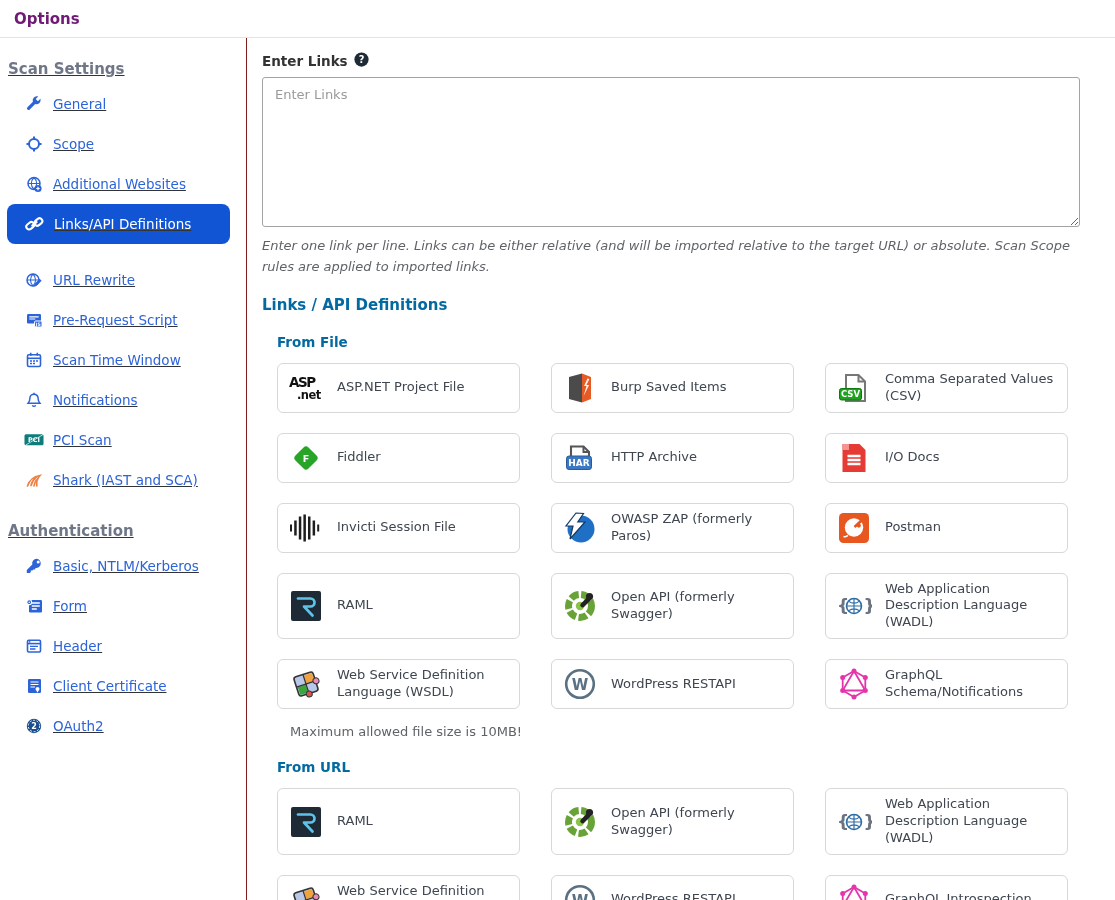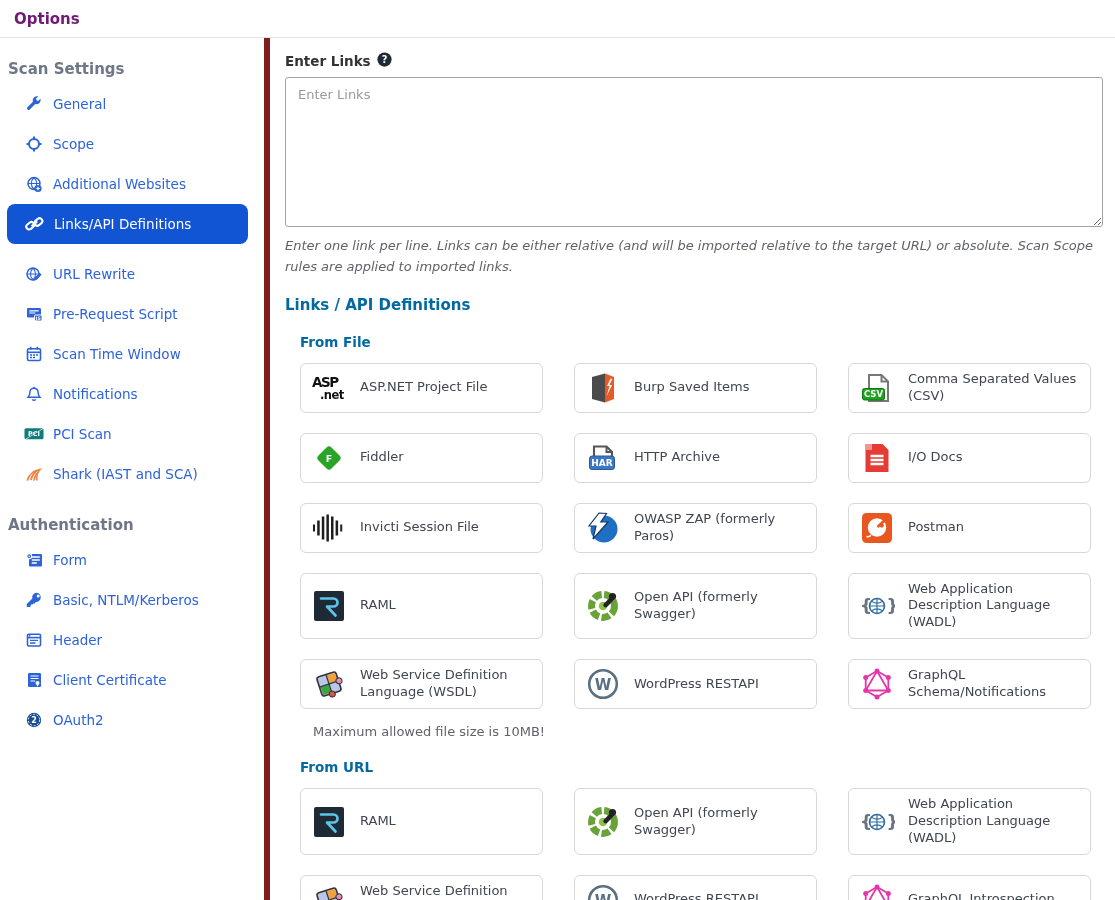"Scan Settings" aside { border-right: 6px solid #7f1d1d -> 1px solid #7f1d1d; text-decoration: none -> underline; width: 270px -> 247px }
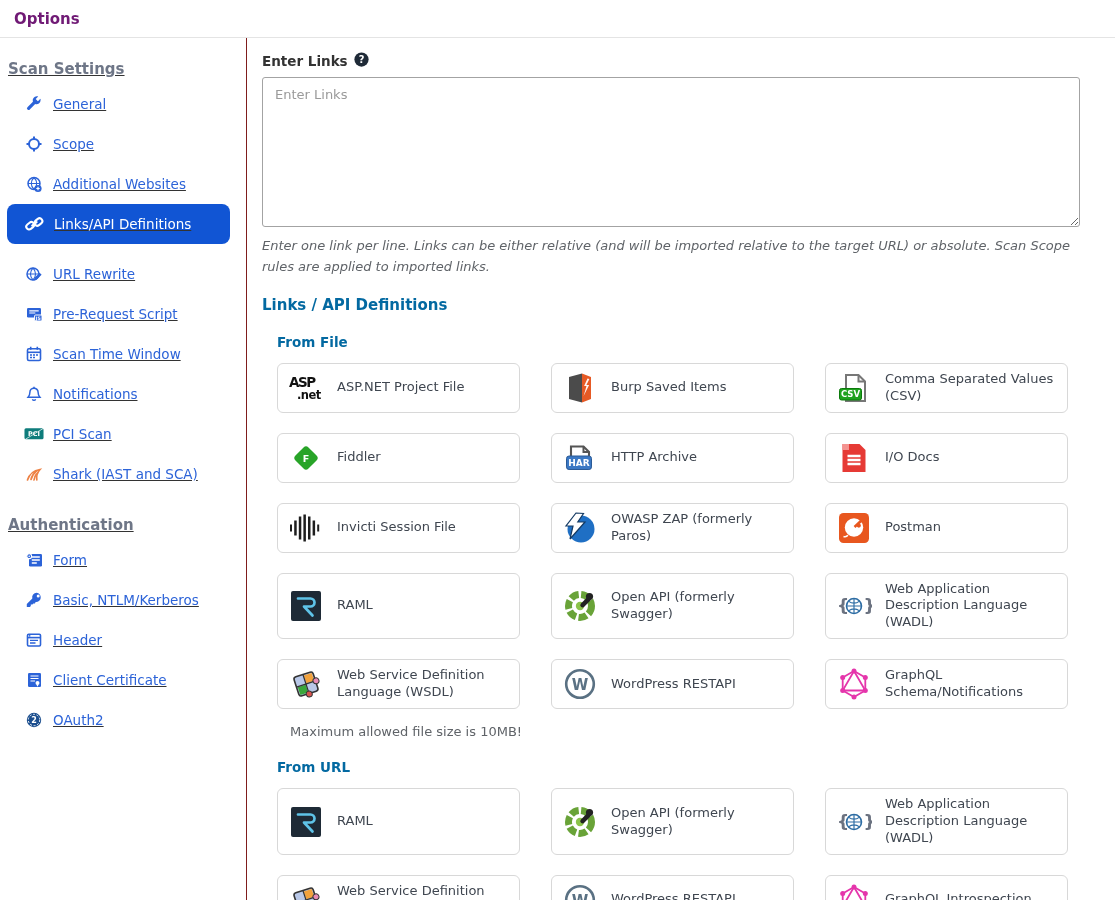"Links/API Definitions" .side-item.selected { margin: 0 16px 10px 7px -> 0 16px 16px 7px }
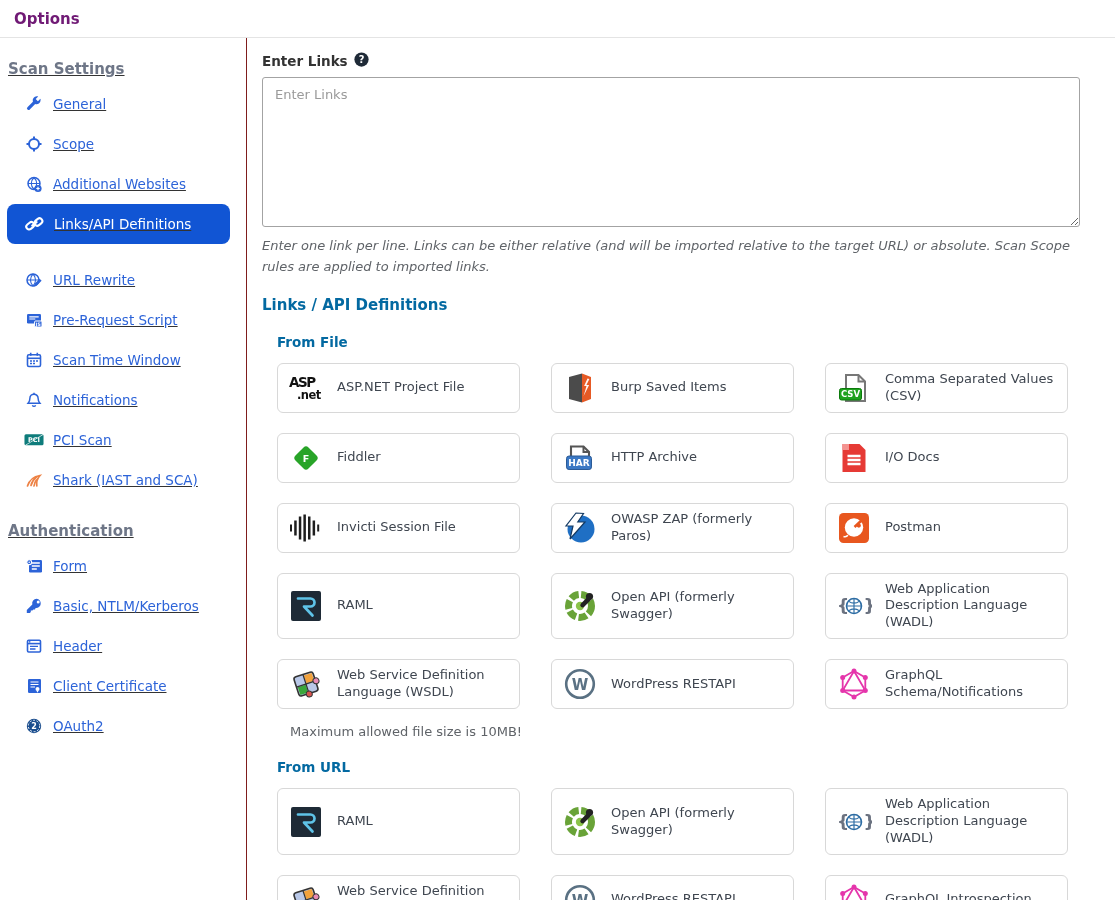"Form" a.side-item { order: before "Basic, NTLM/Kerberos" -> after "Basic, NTLM/Kerberos" }
